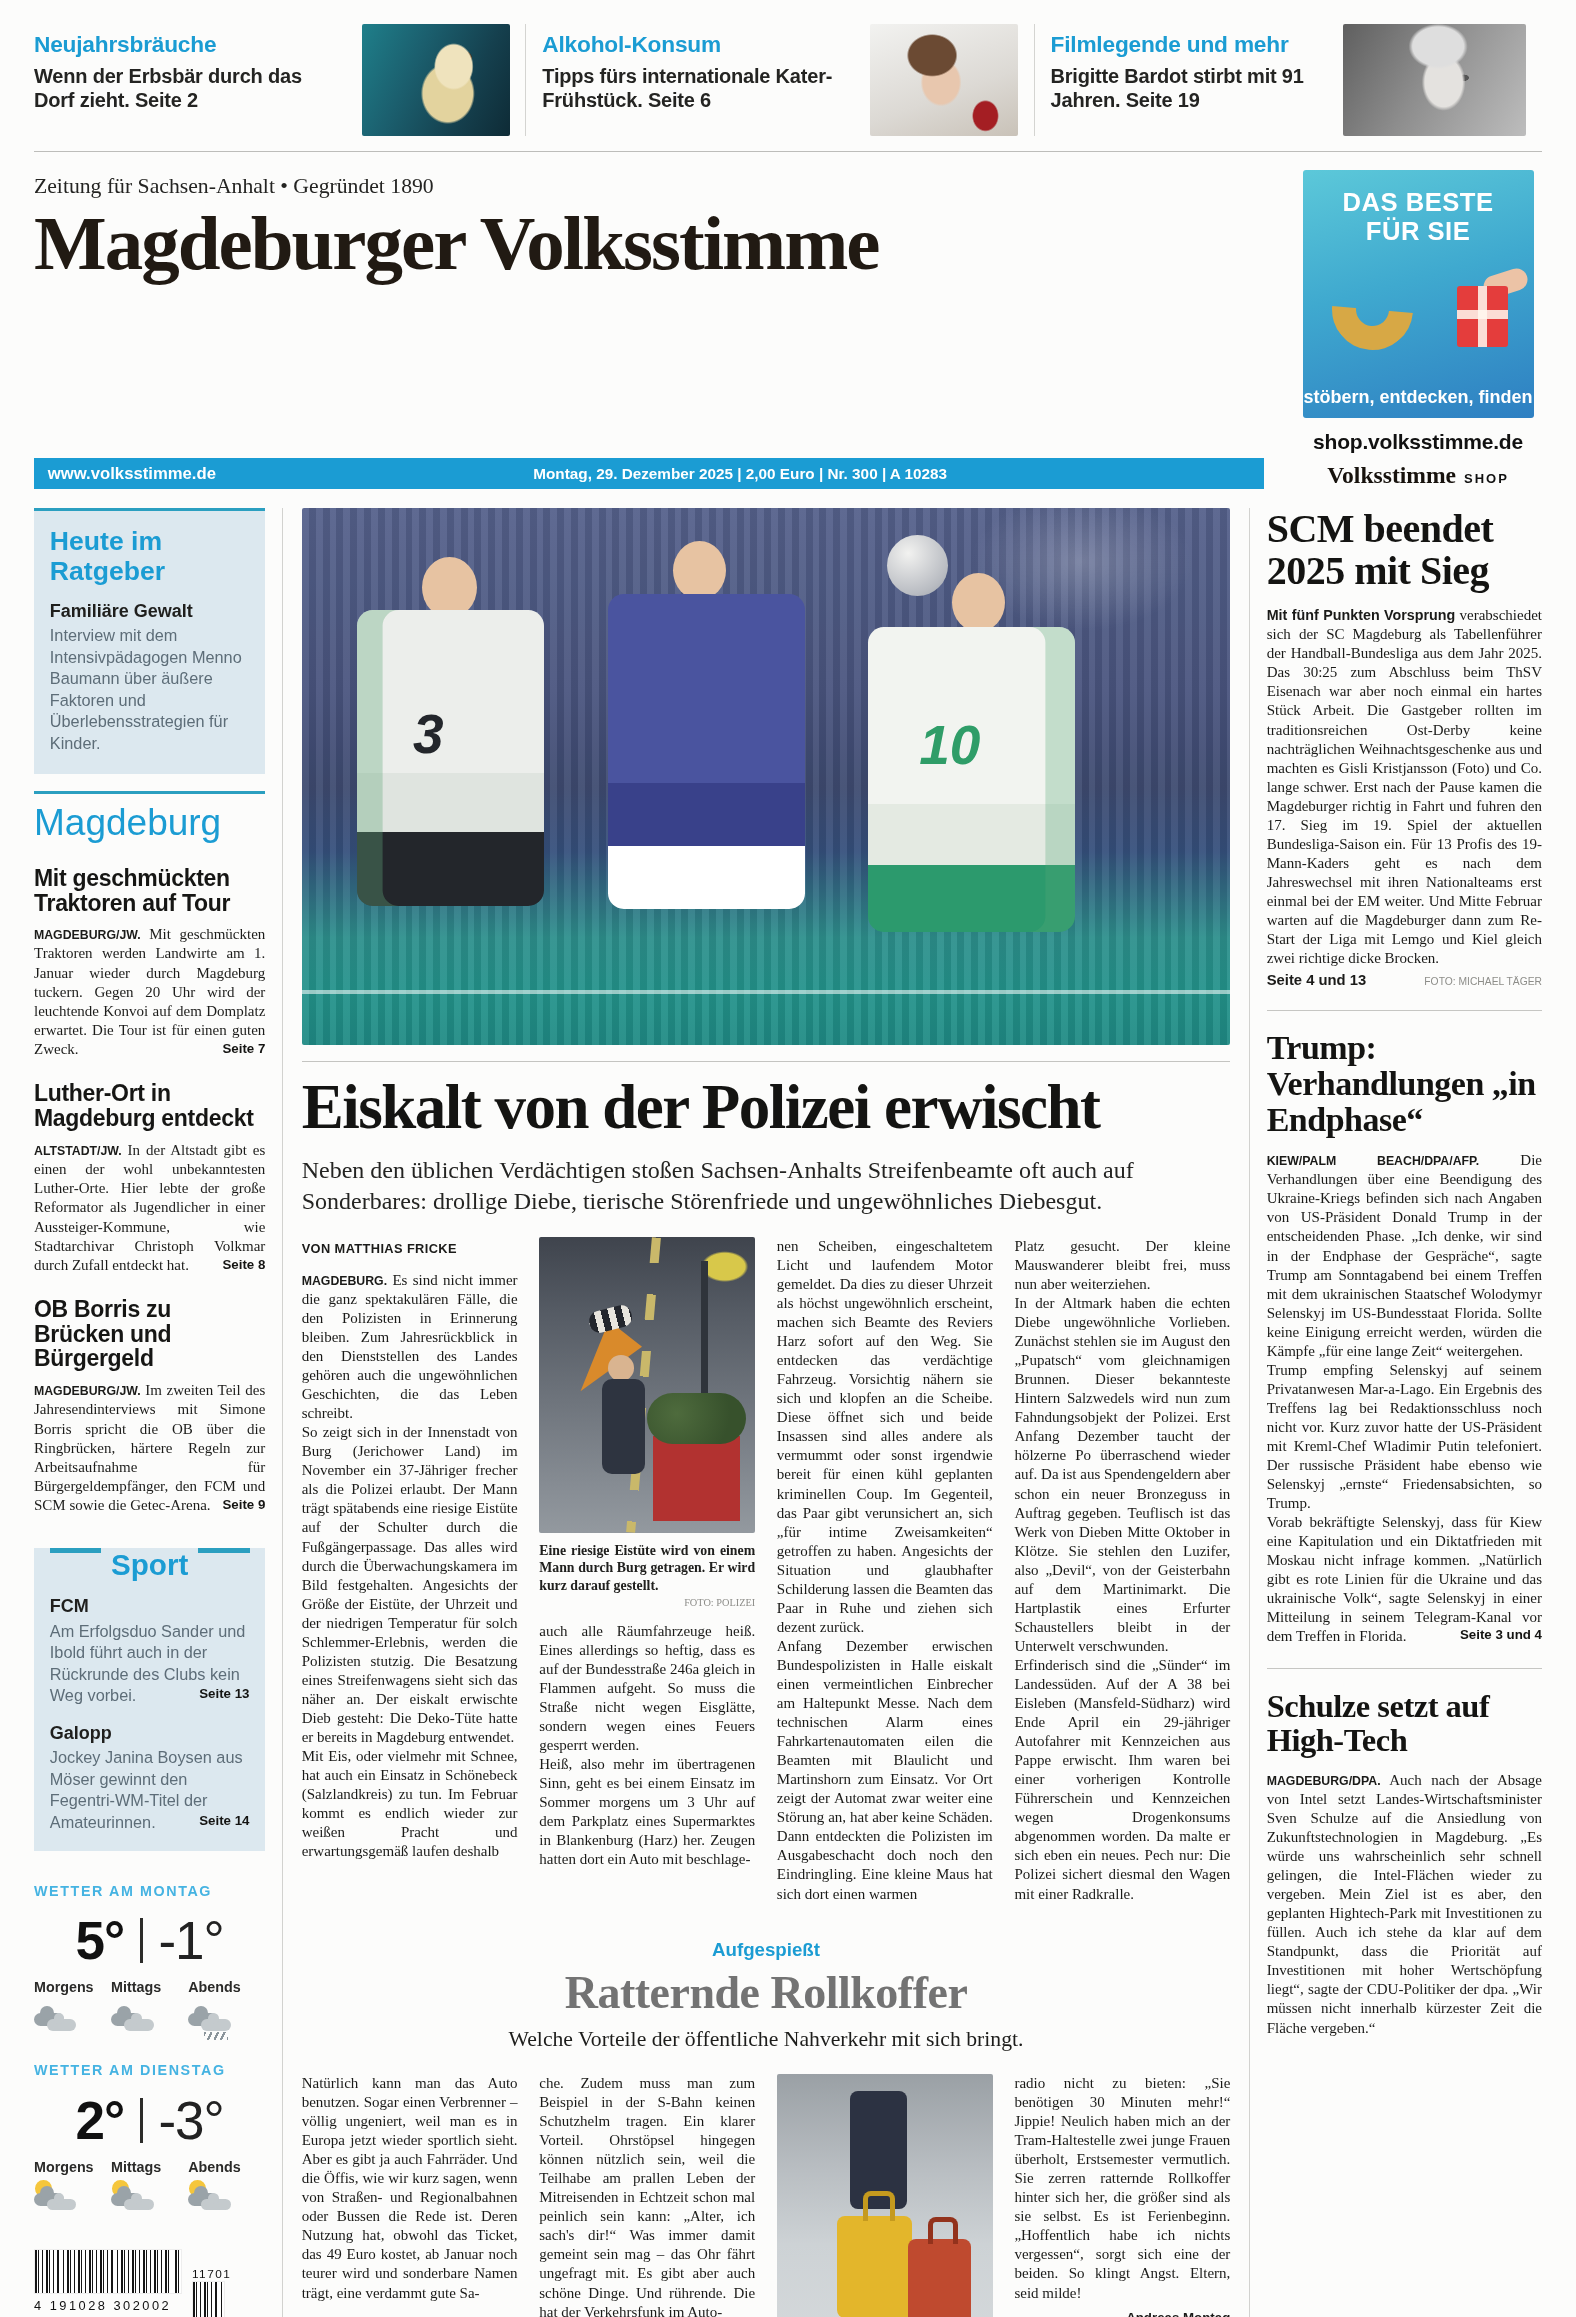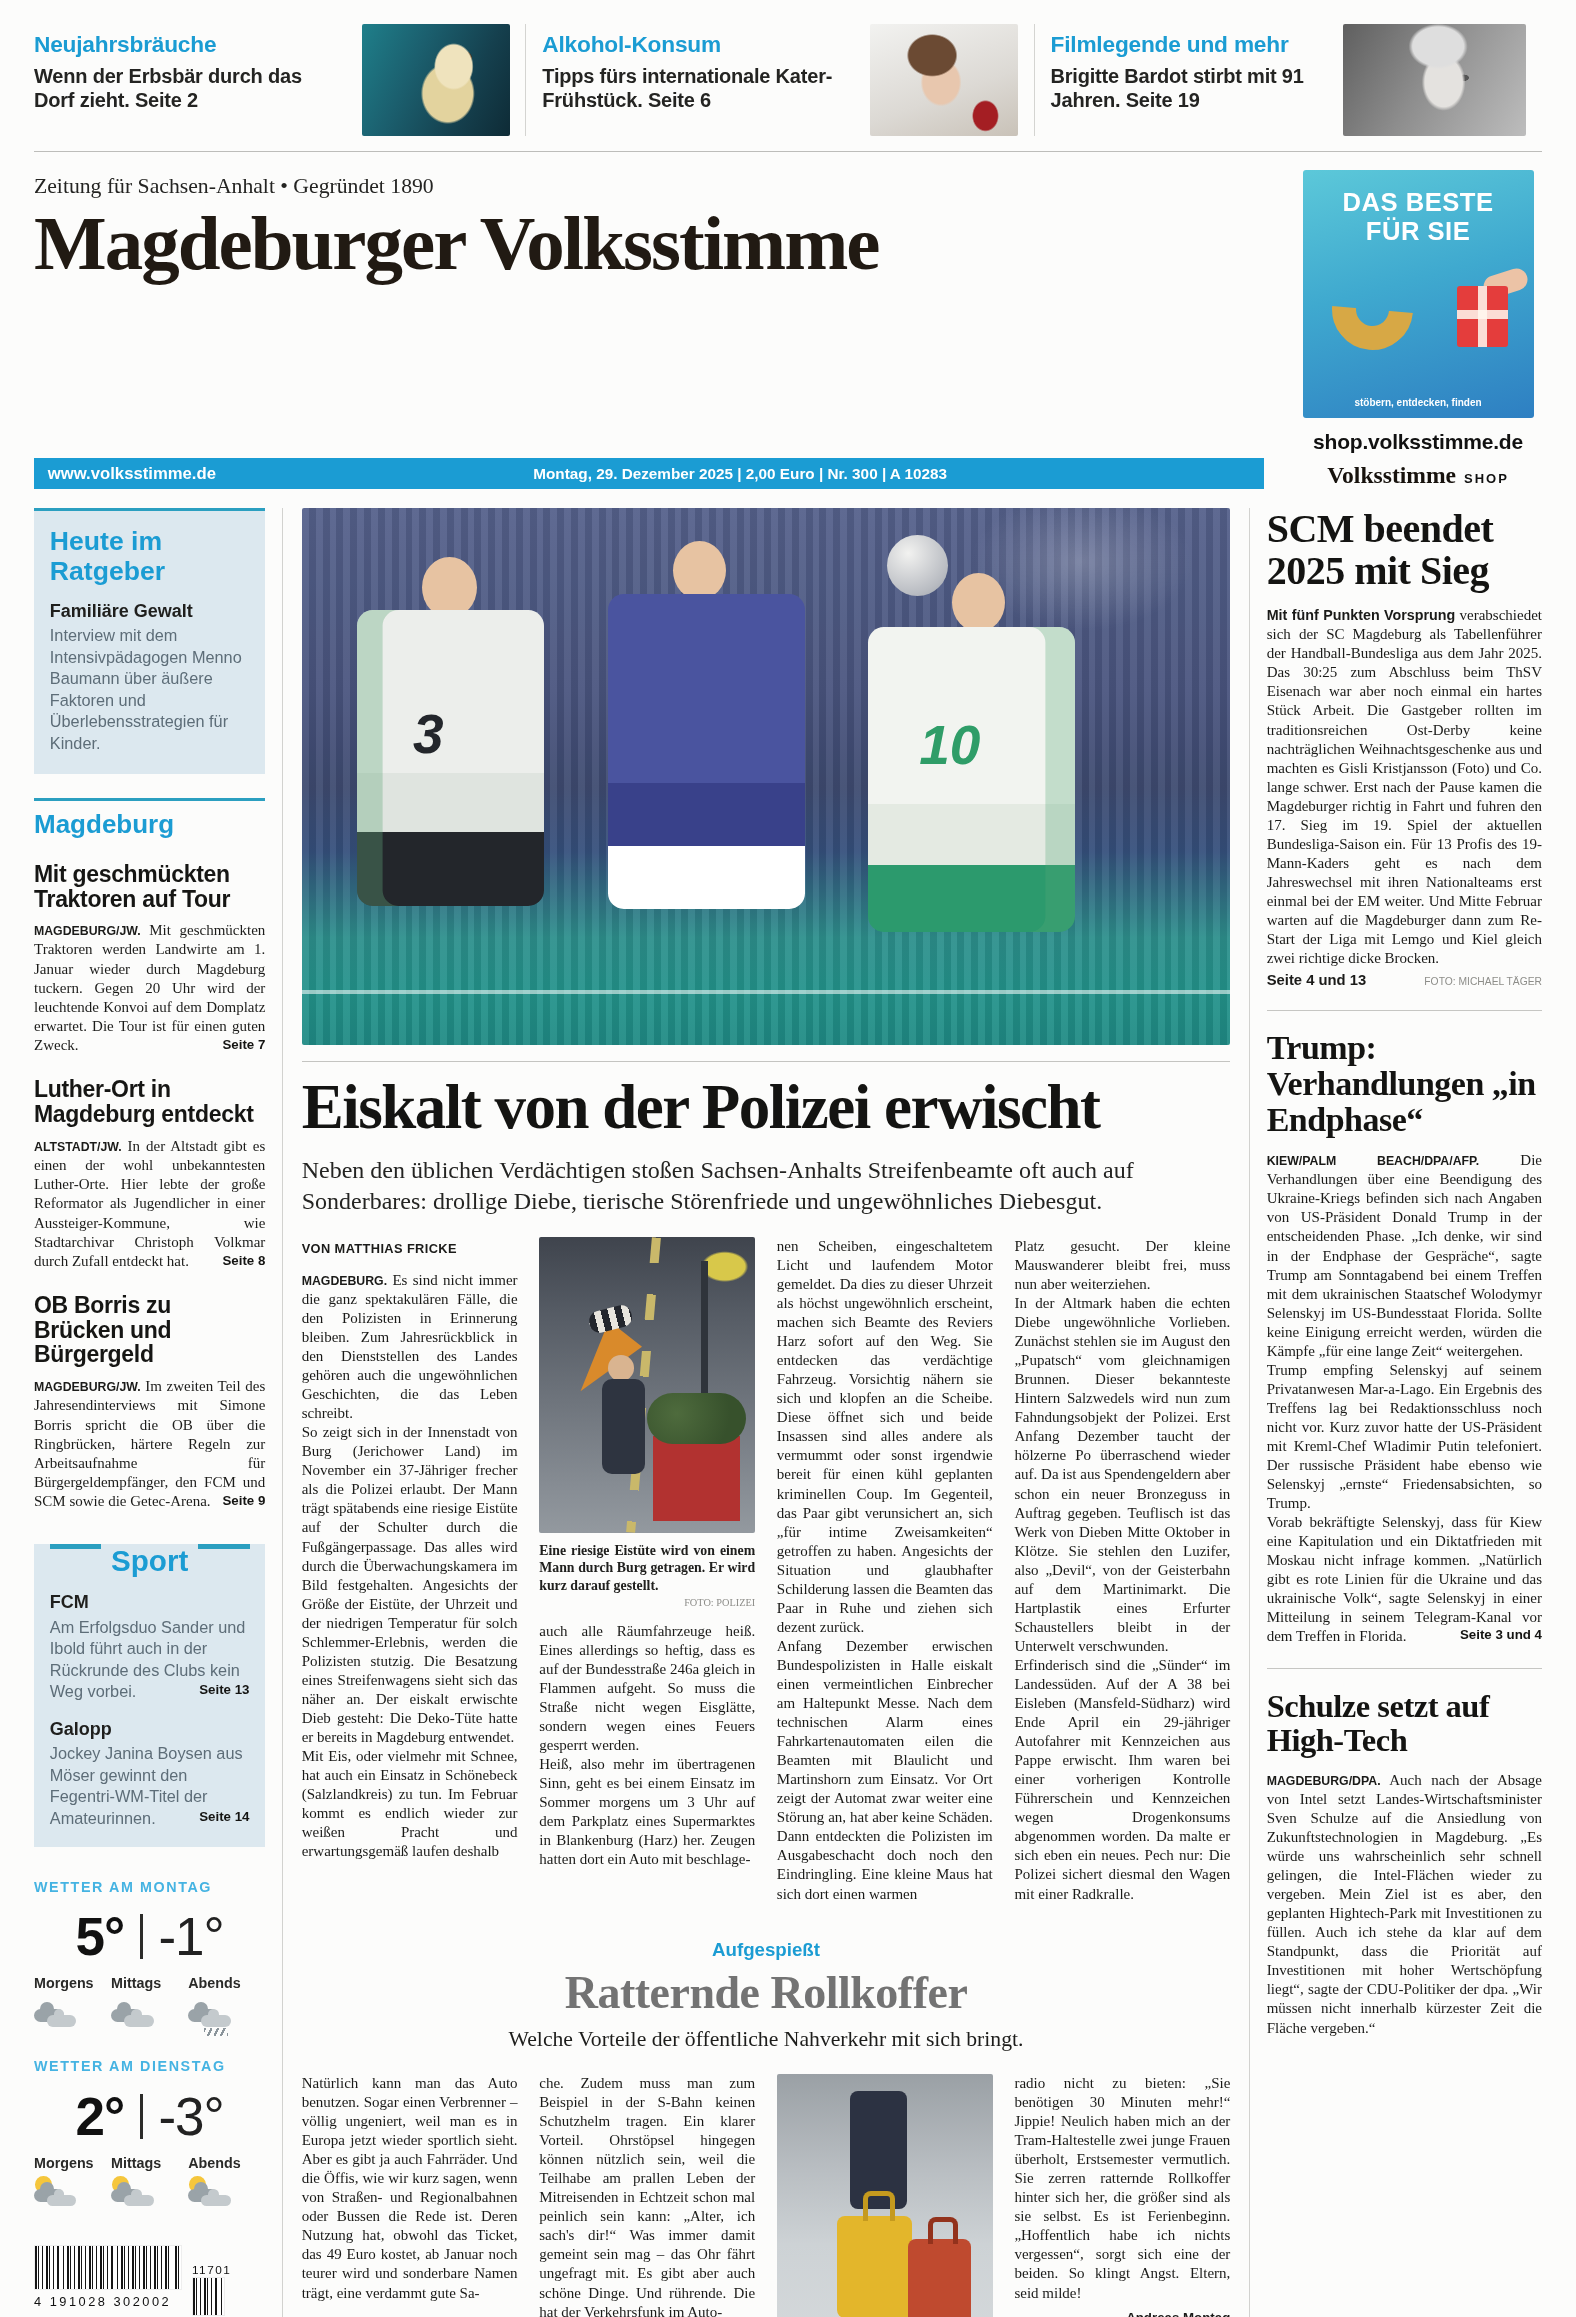"stöbern, entdecken, finden" .ad-small { font-size: 10px -> 18px }
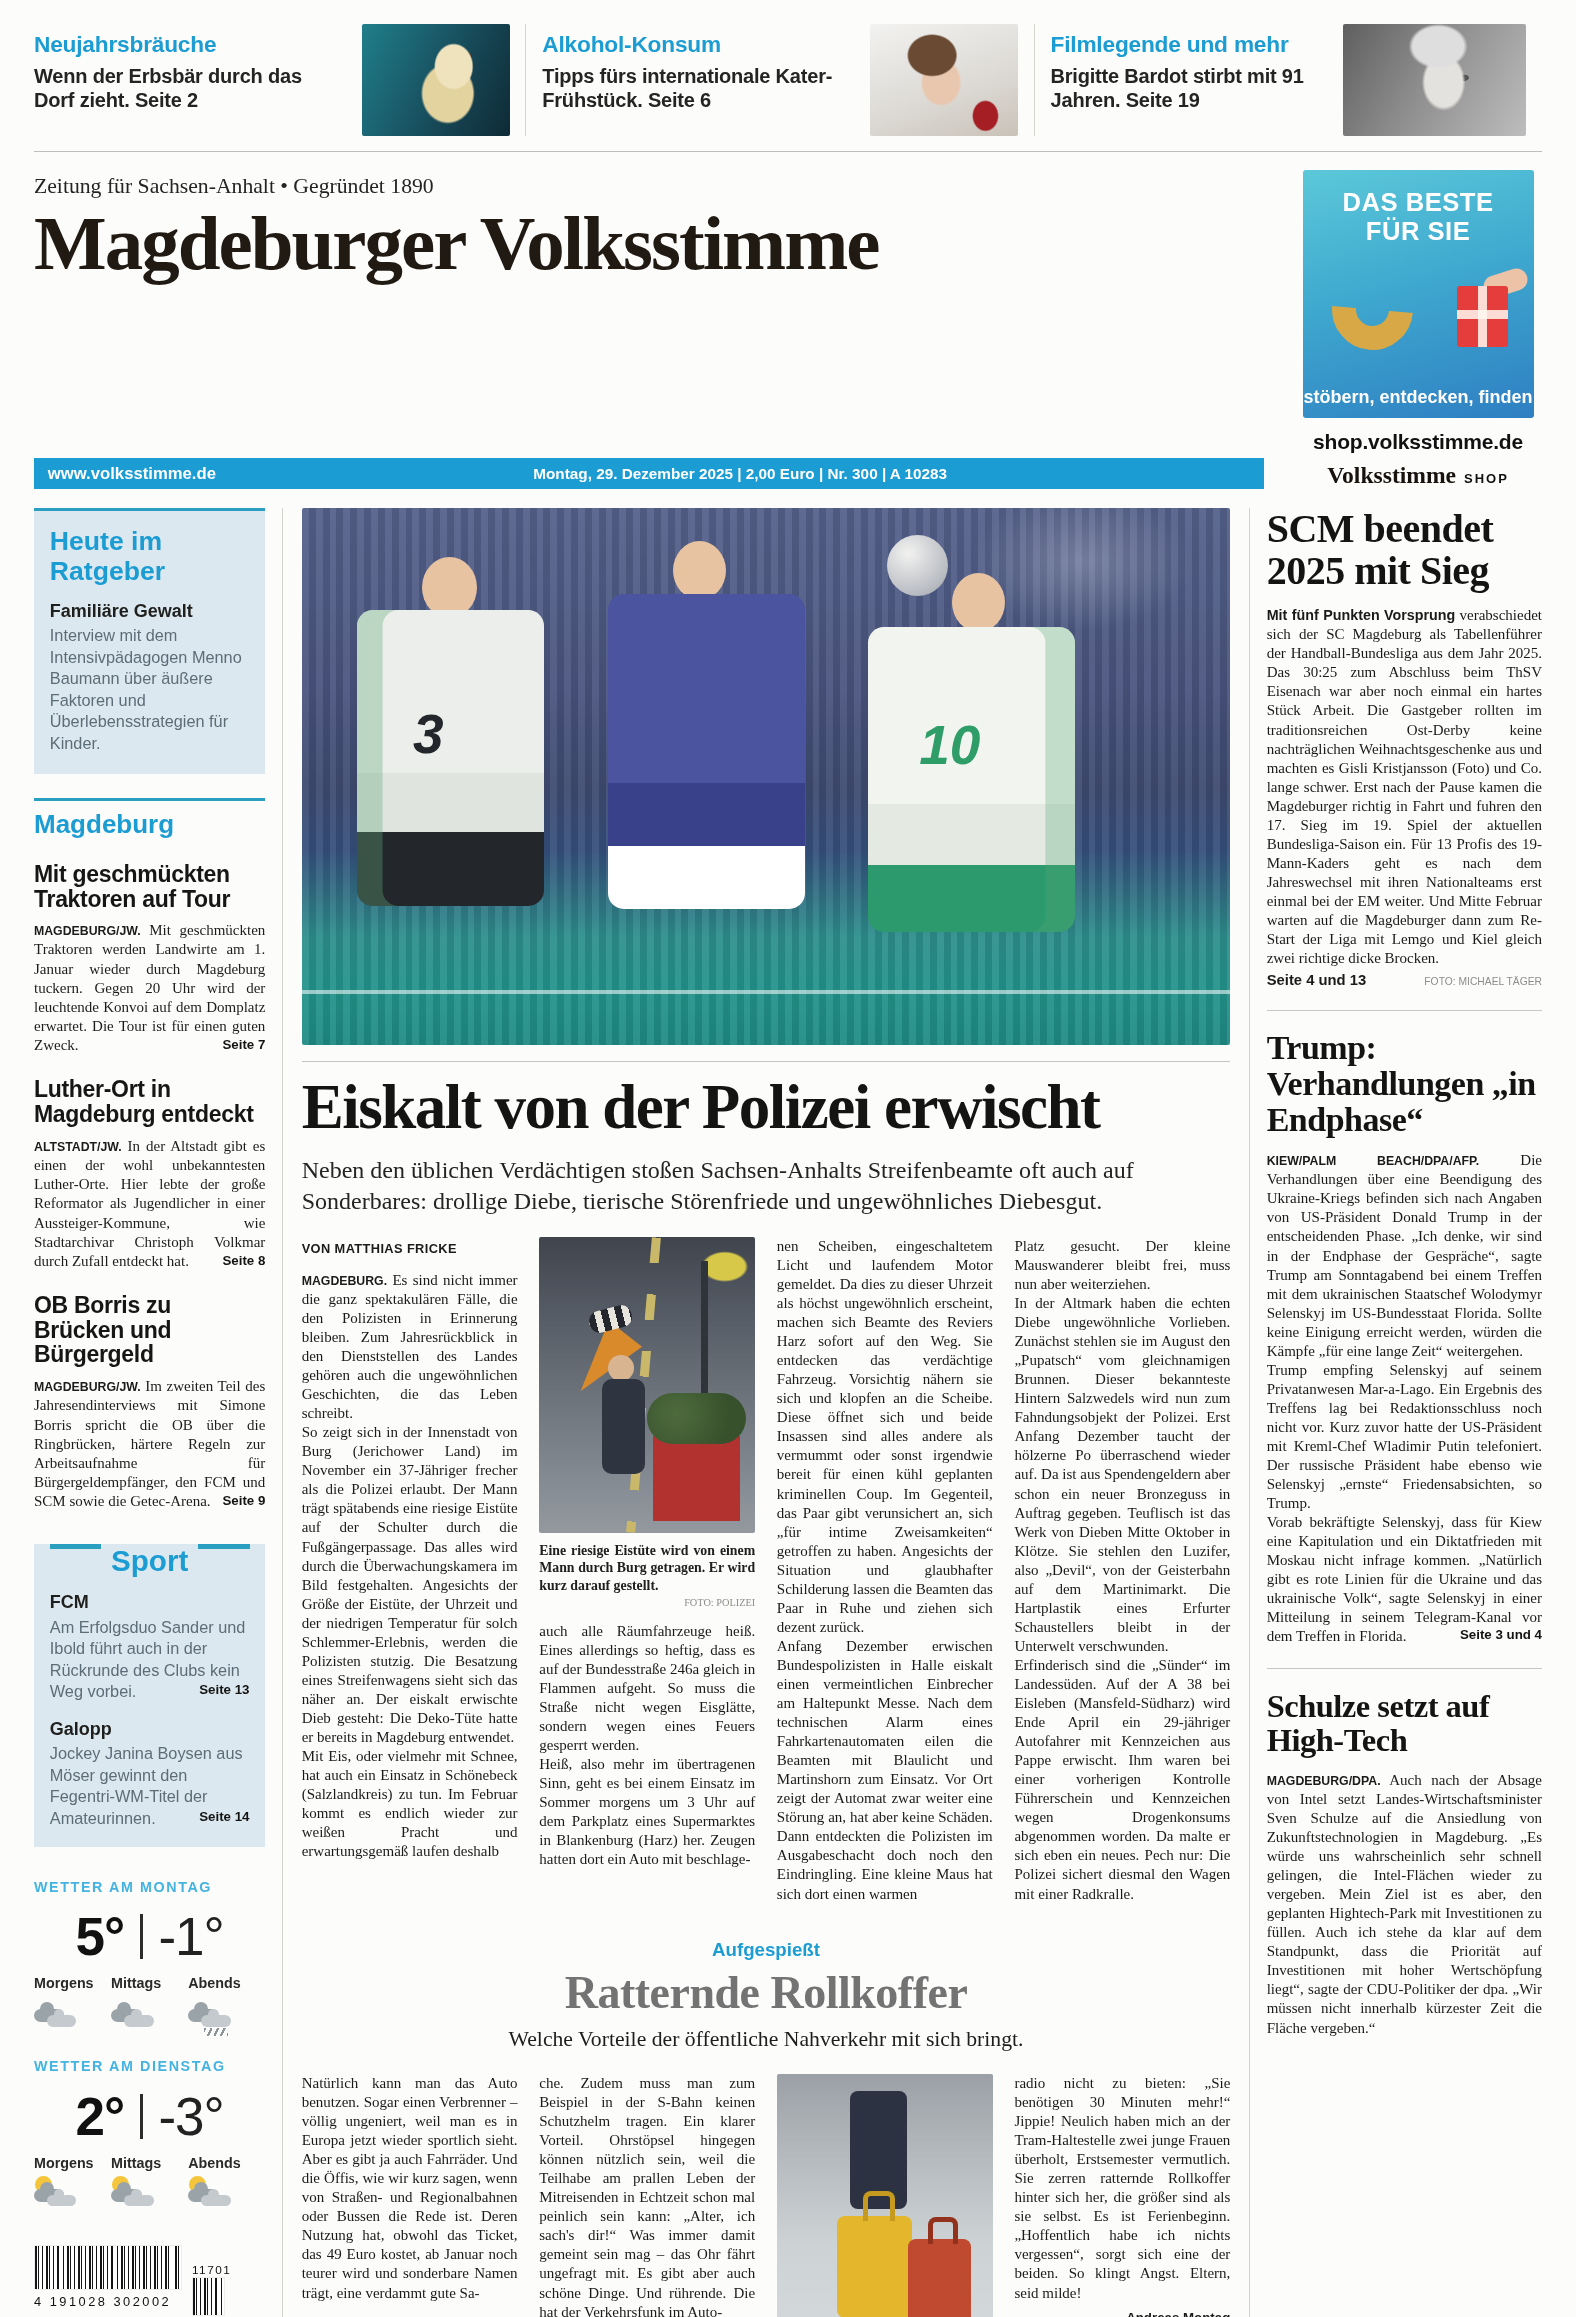"Magdeburg" .section-head { font-size: 26px -> 37px; font-weight: 700 -> 400; margin-top: 24px -> 17px }
